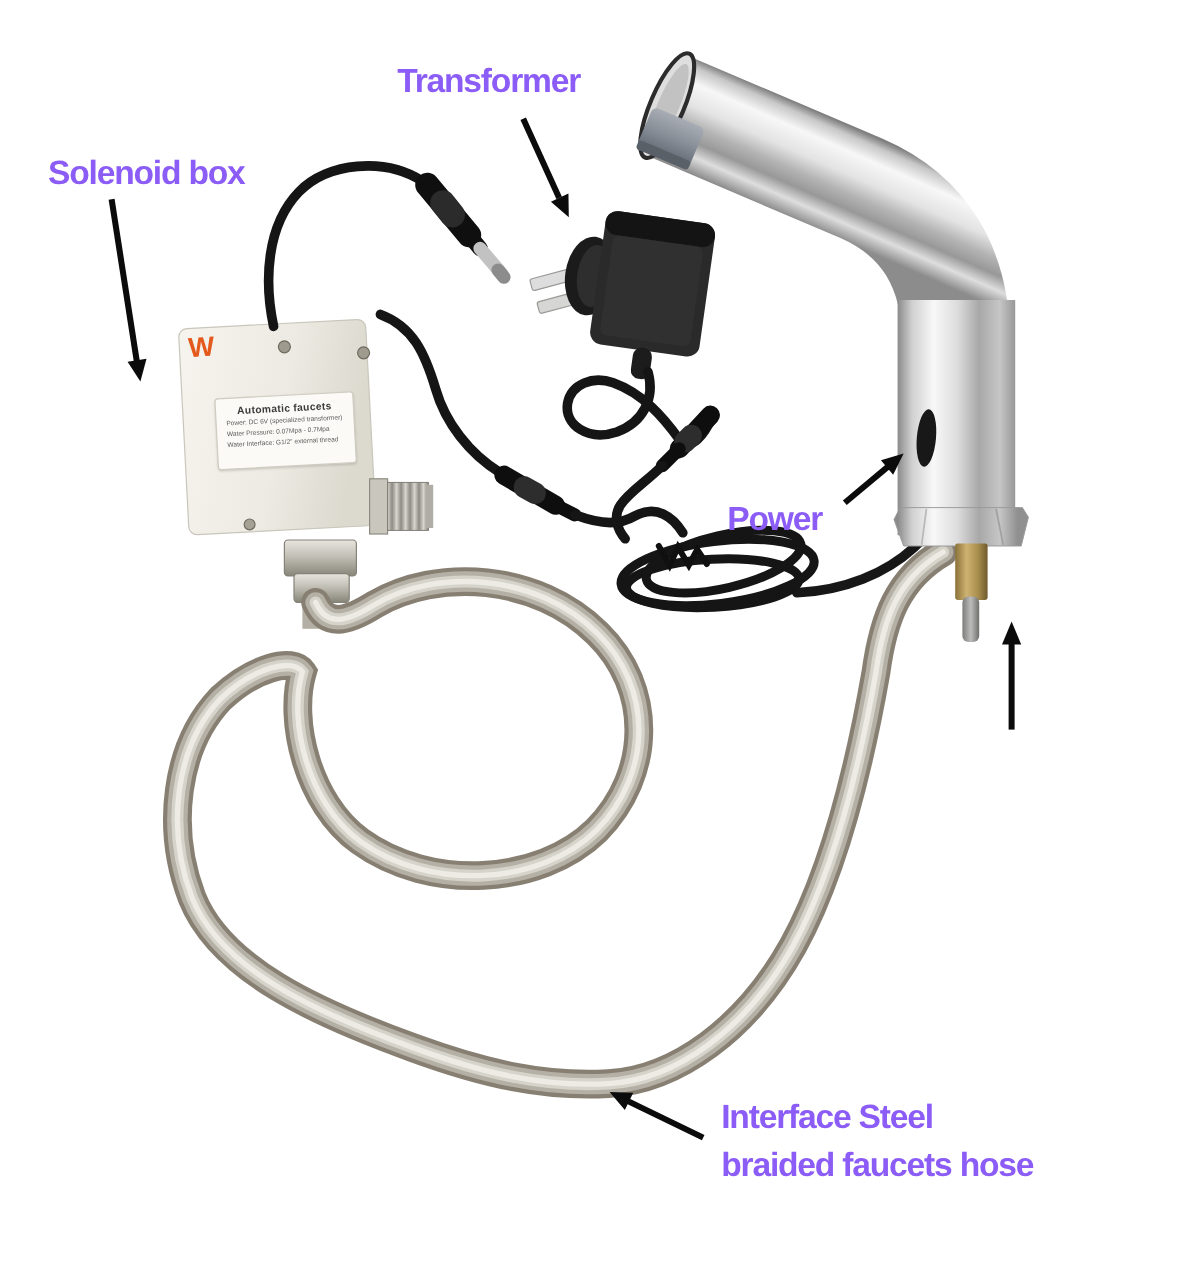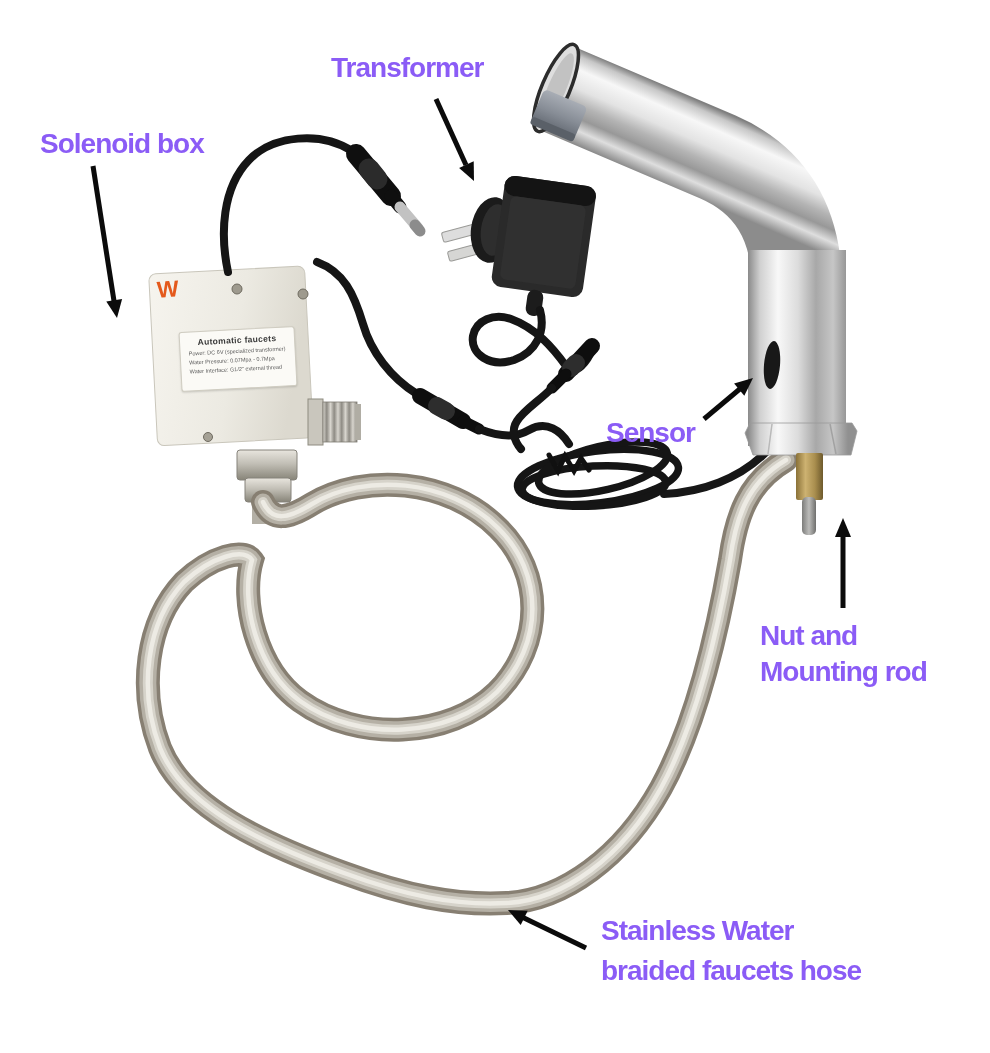"Sensor" div.lbl { text: Sensor -> Power }
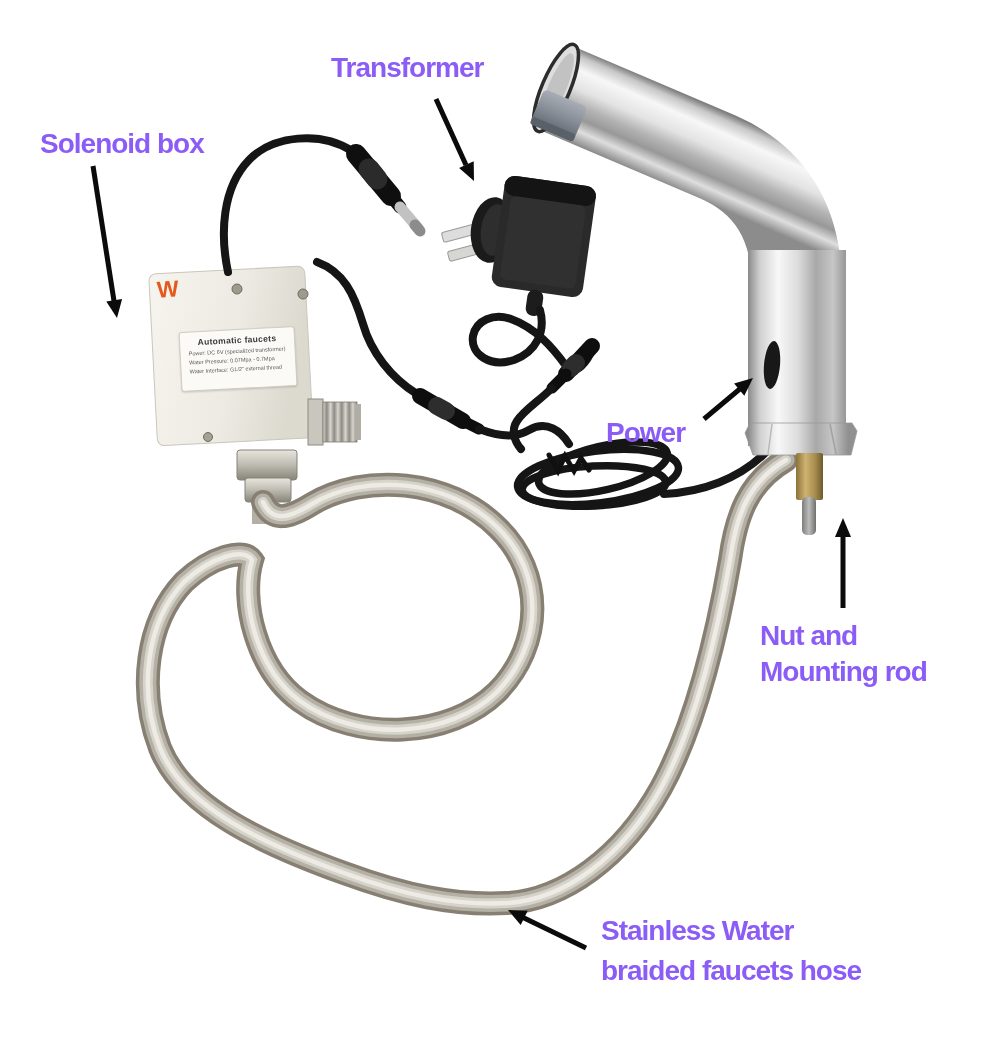"Nut and" div.lbl { html: <div> <div>Nut and</div> <div>Mounting rod</div> </div> -> none }
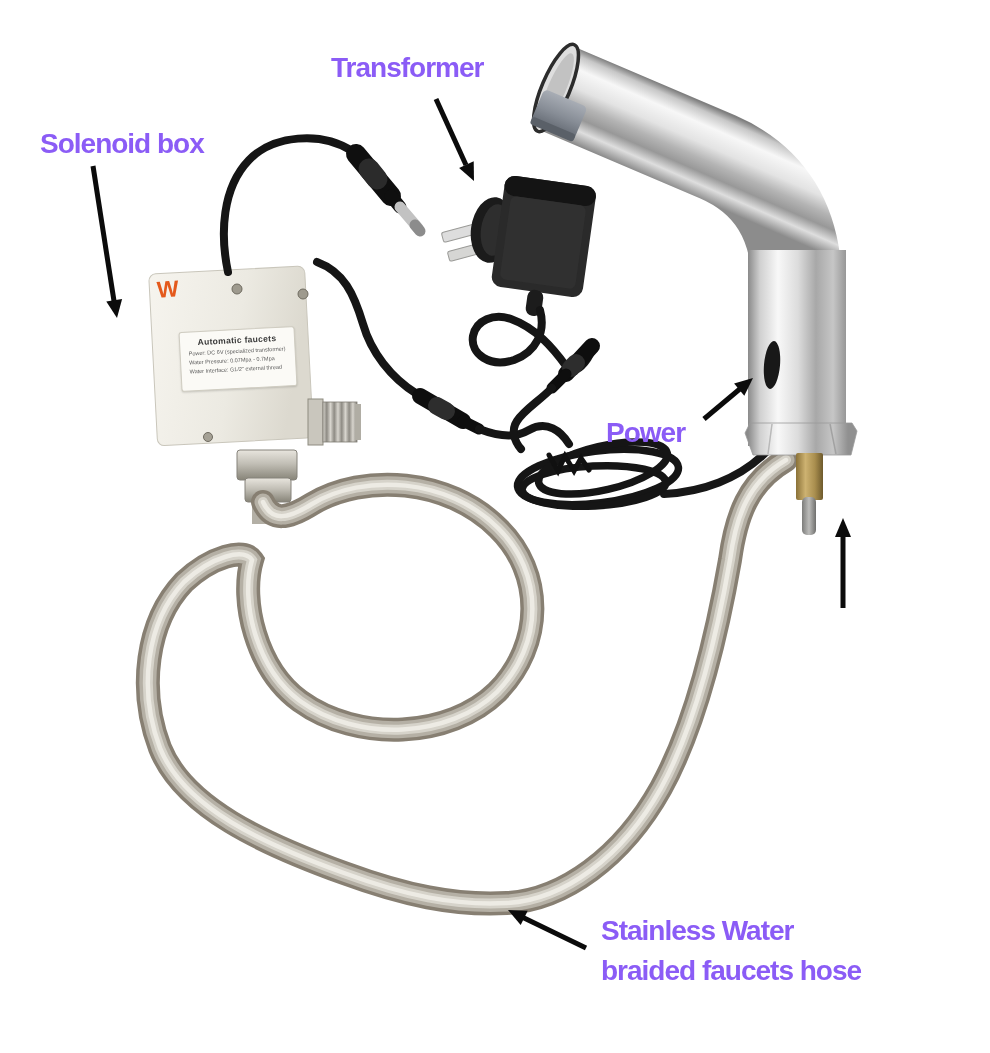"Stainless Water" div { text: Stainless Water -> Interface Steel }
